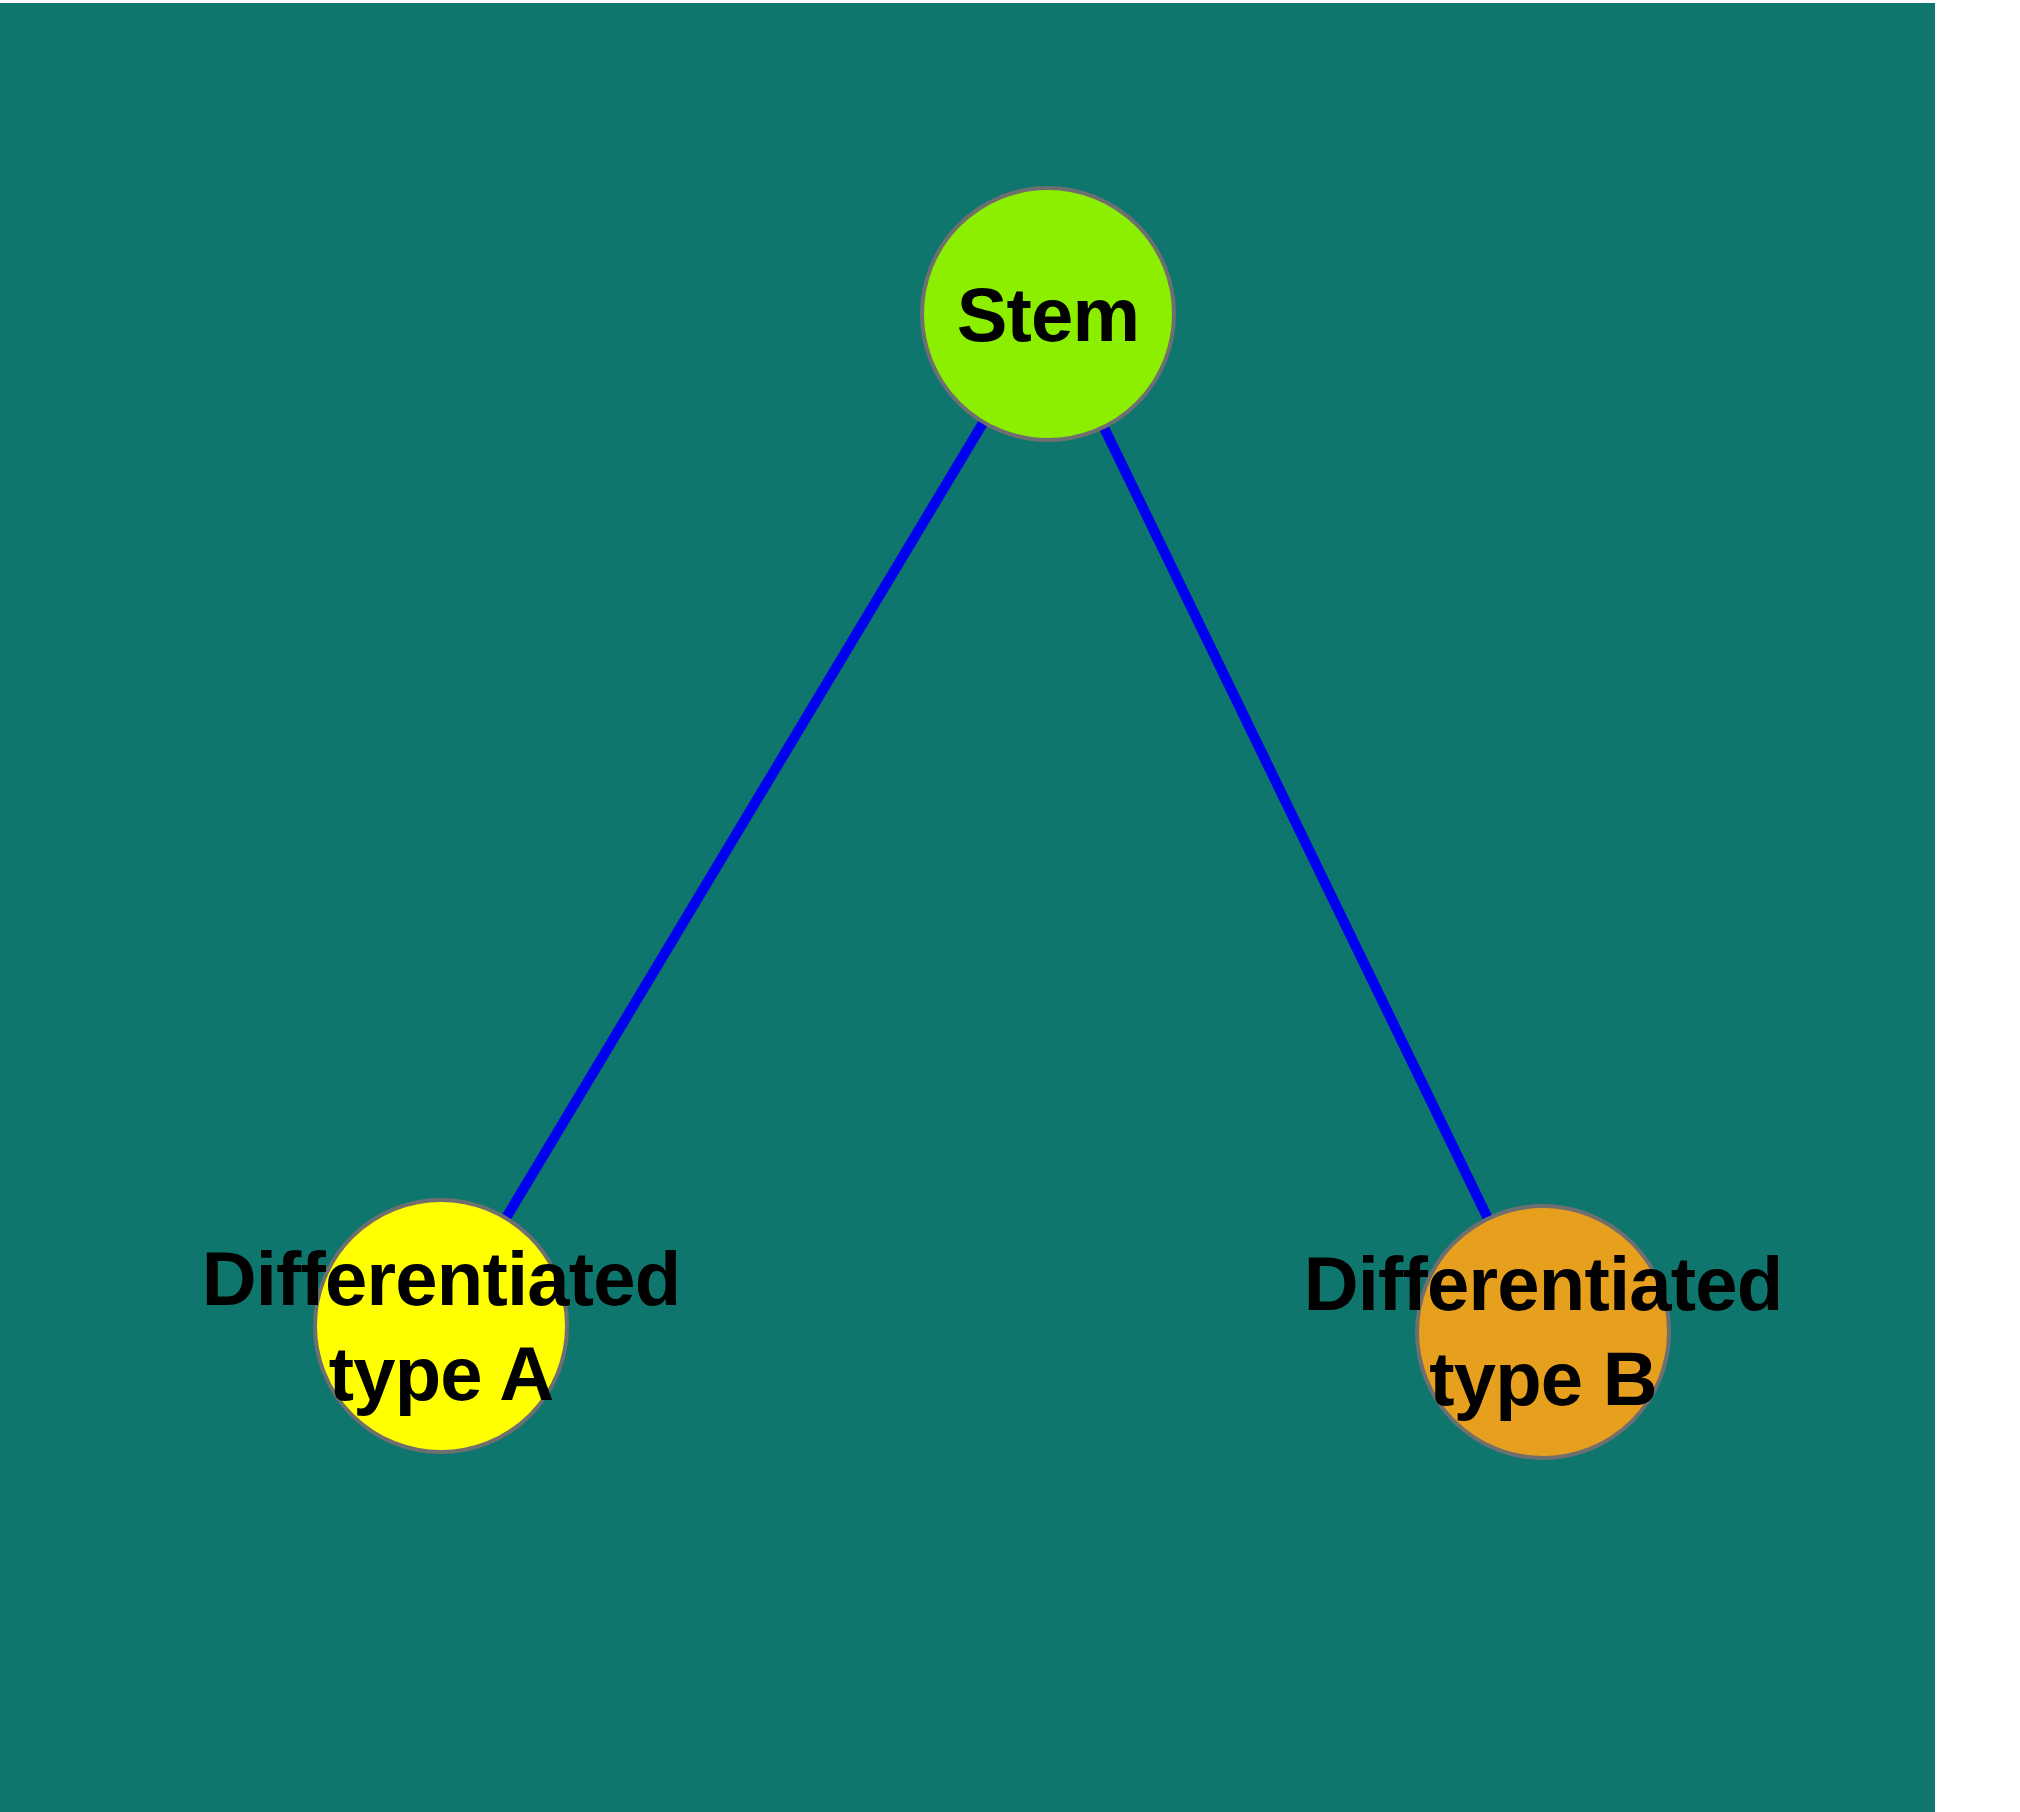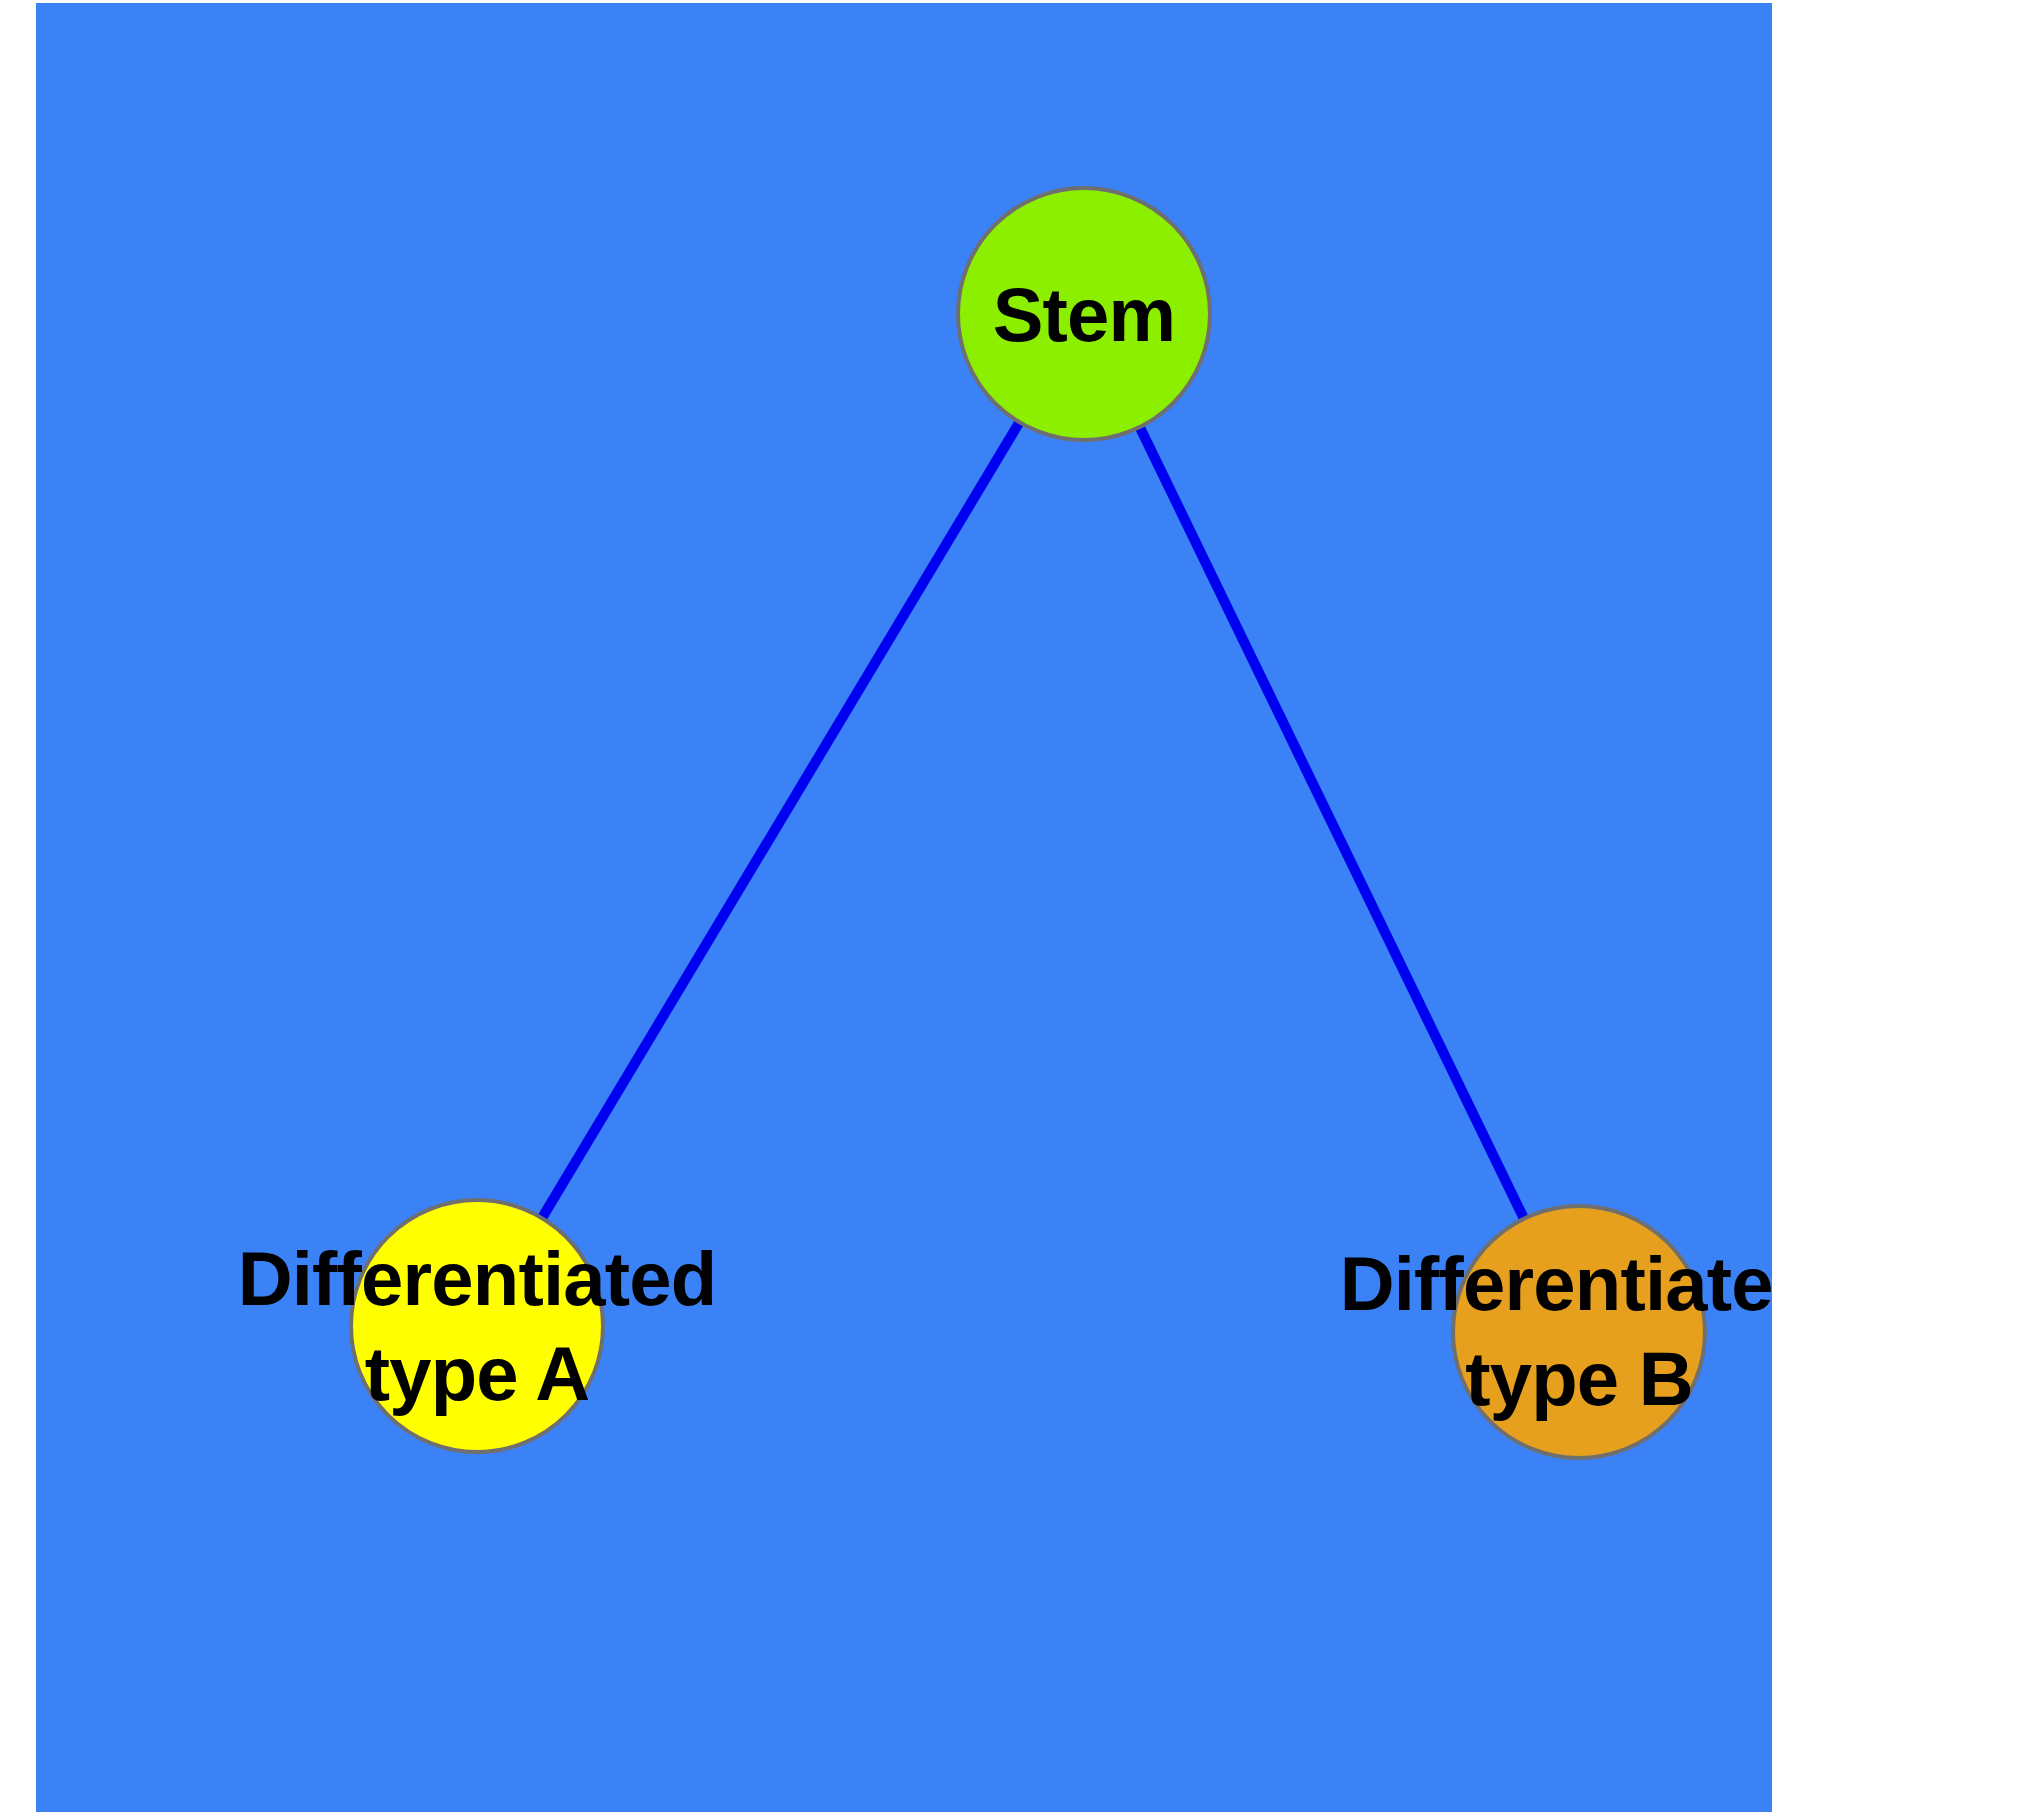"Stem" div { background: #3b82f6 -> #0f766e; margin-left: 36px -> none; width: 1736px -> 1935px }
